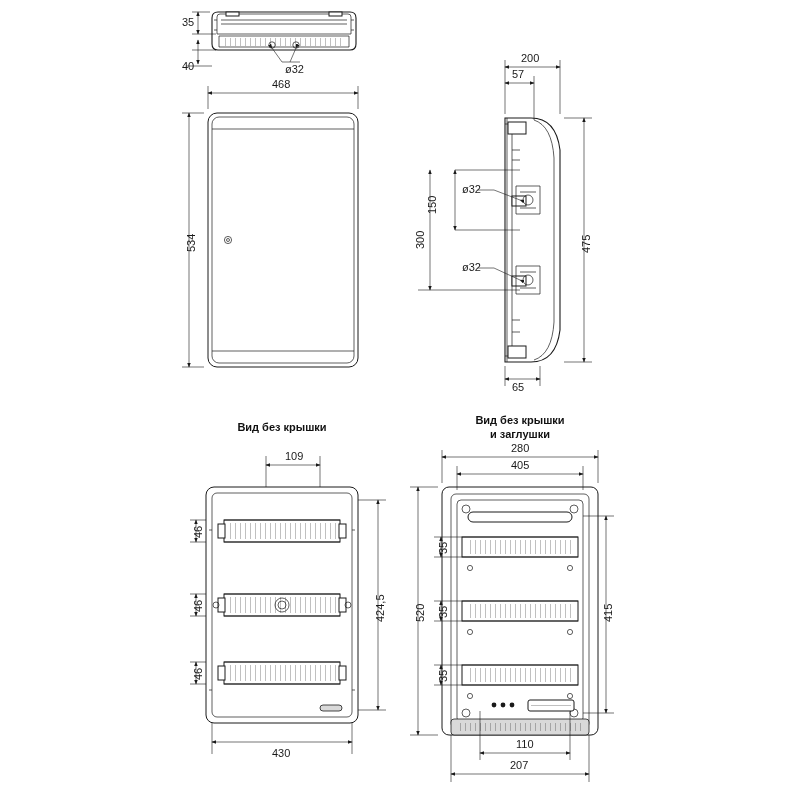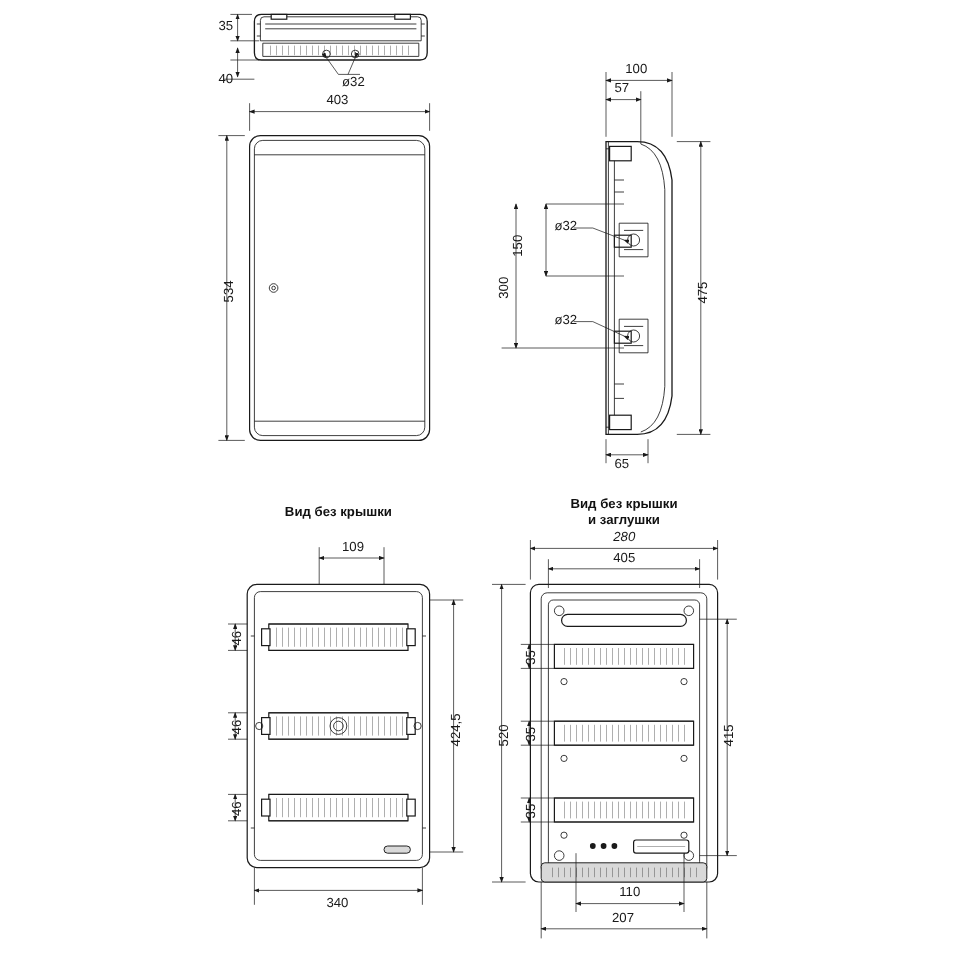"100" div.lbl { text: 100 -> 200 }
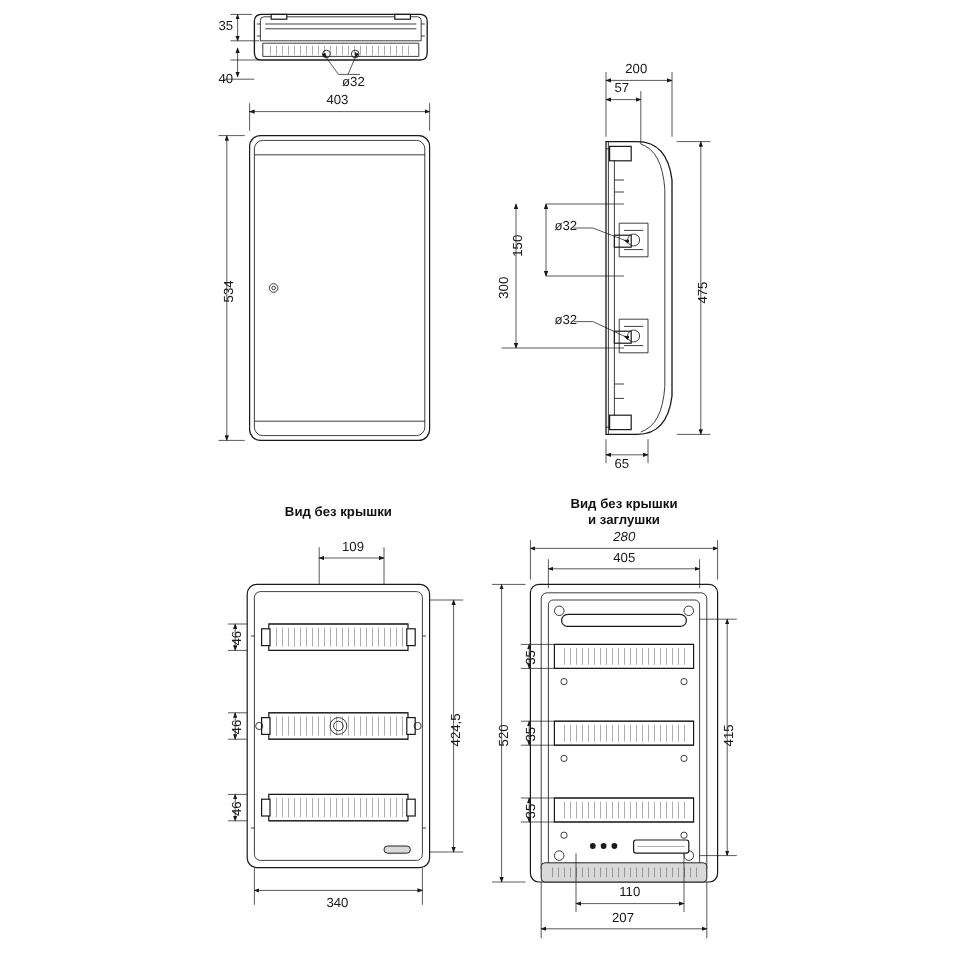"403" div.lbl { text: 403 -> 468 }
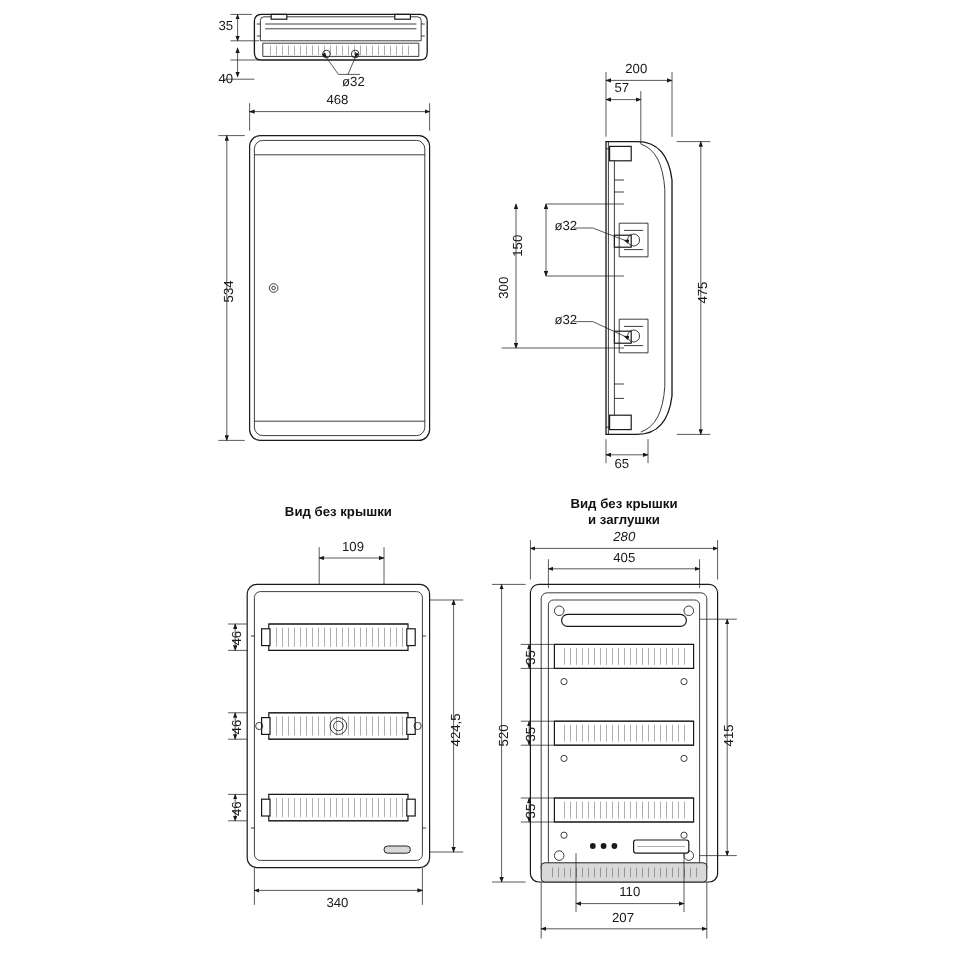"280" div.lbl { font-style: italic -> none }
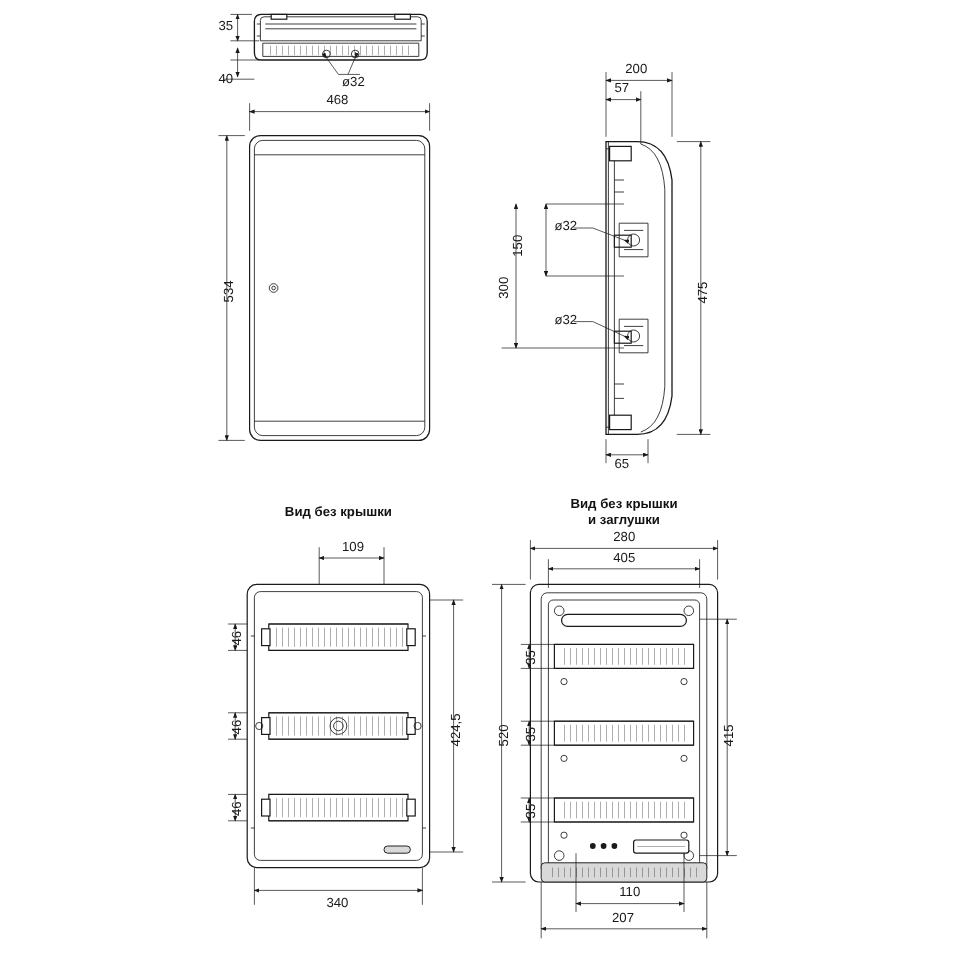"340" div.lbl { text: 340 -> 430 }
